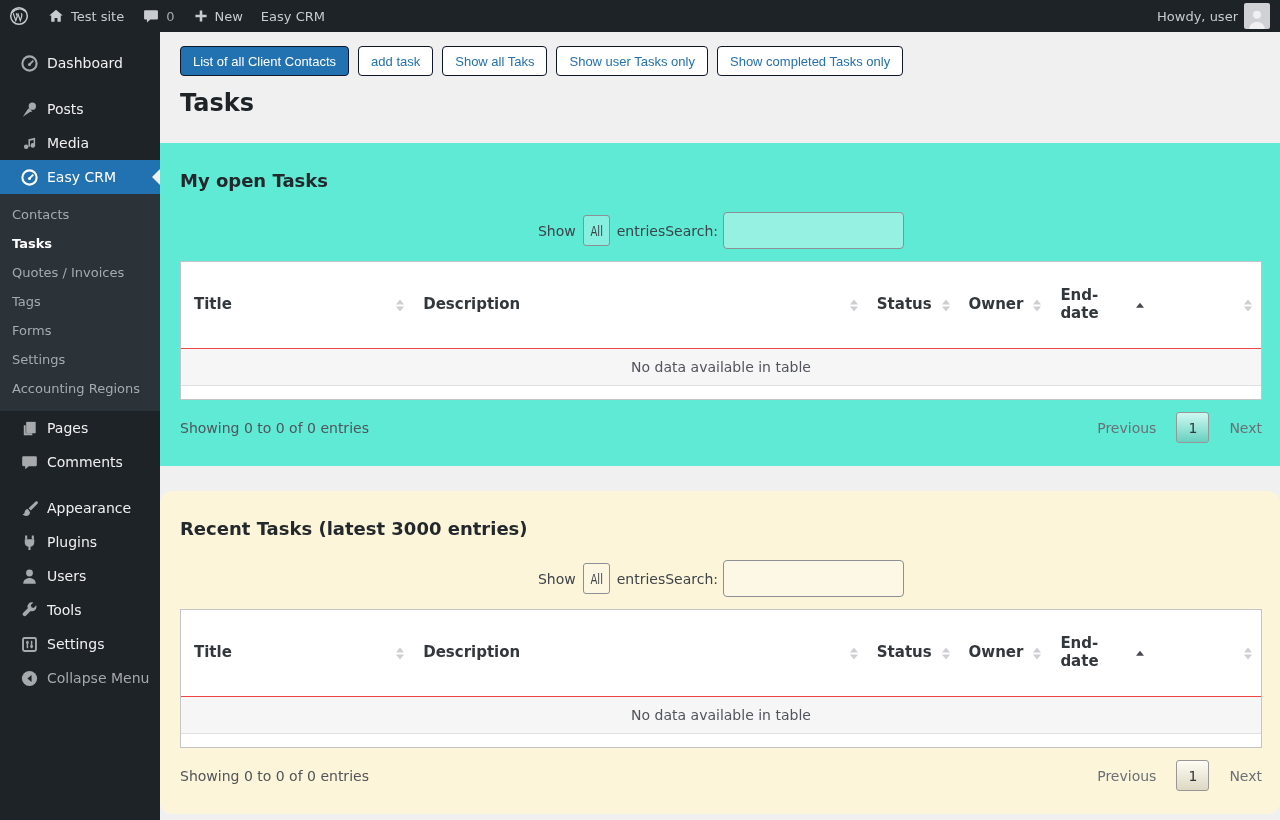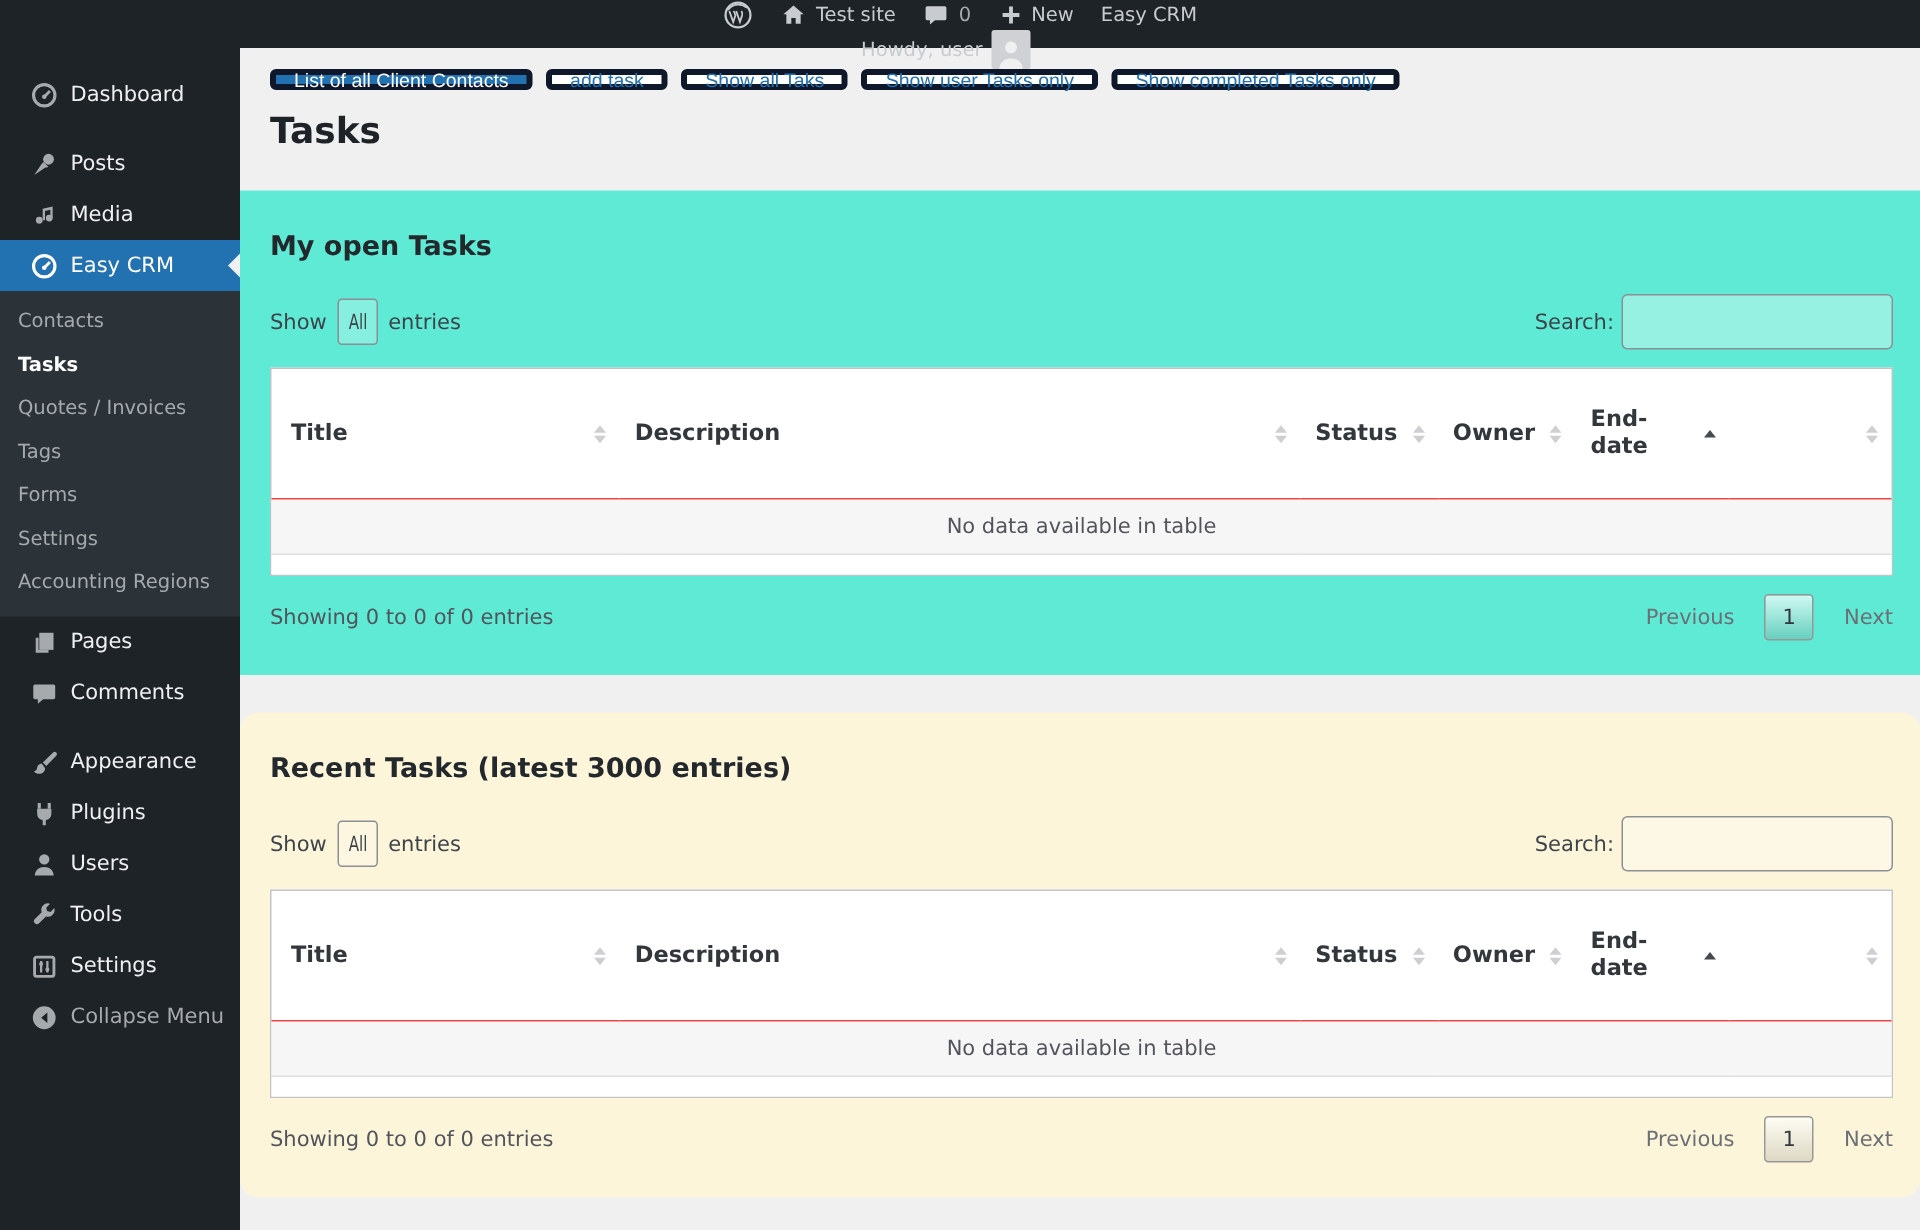"Test site" .admin-bar { flex-direction: column -> none }
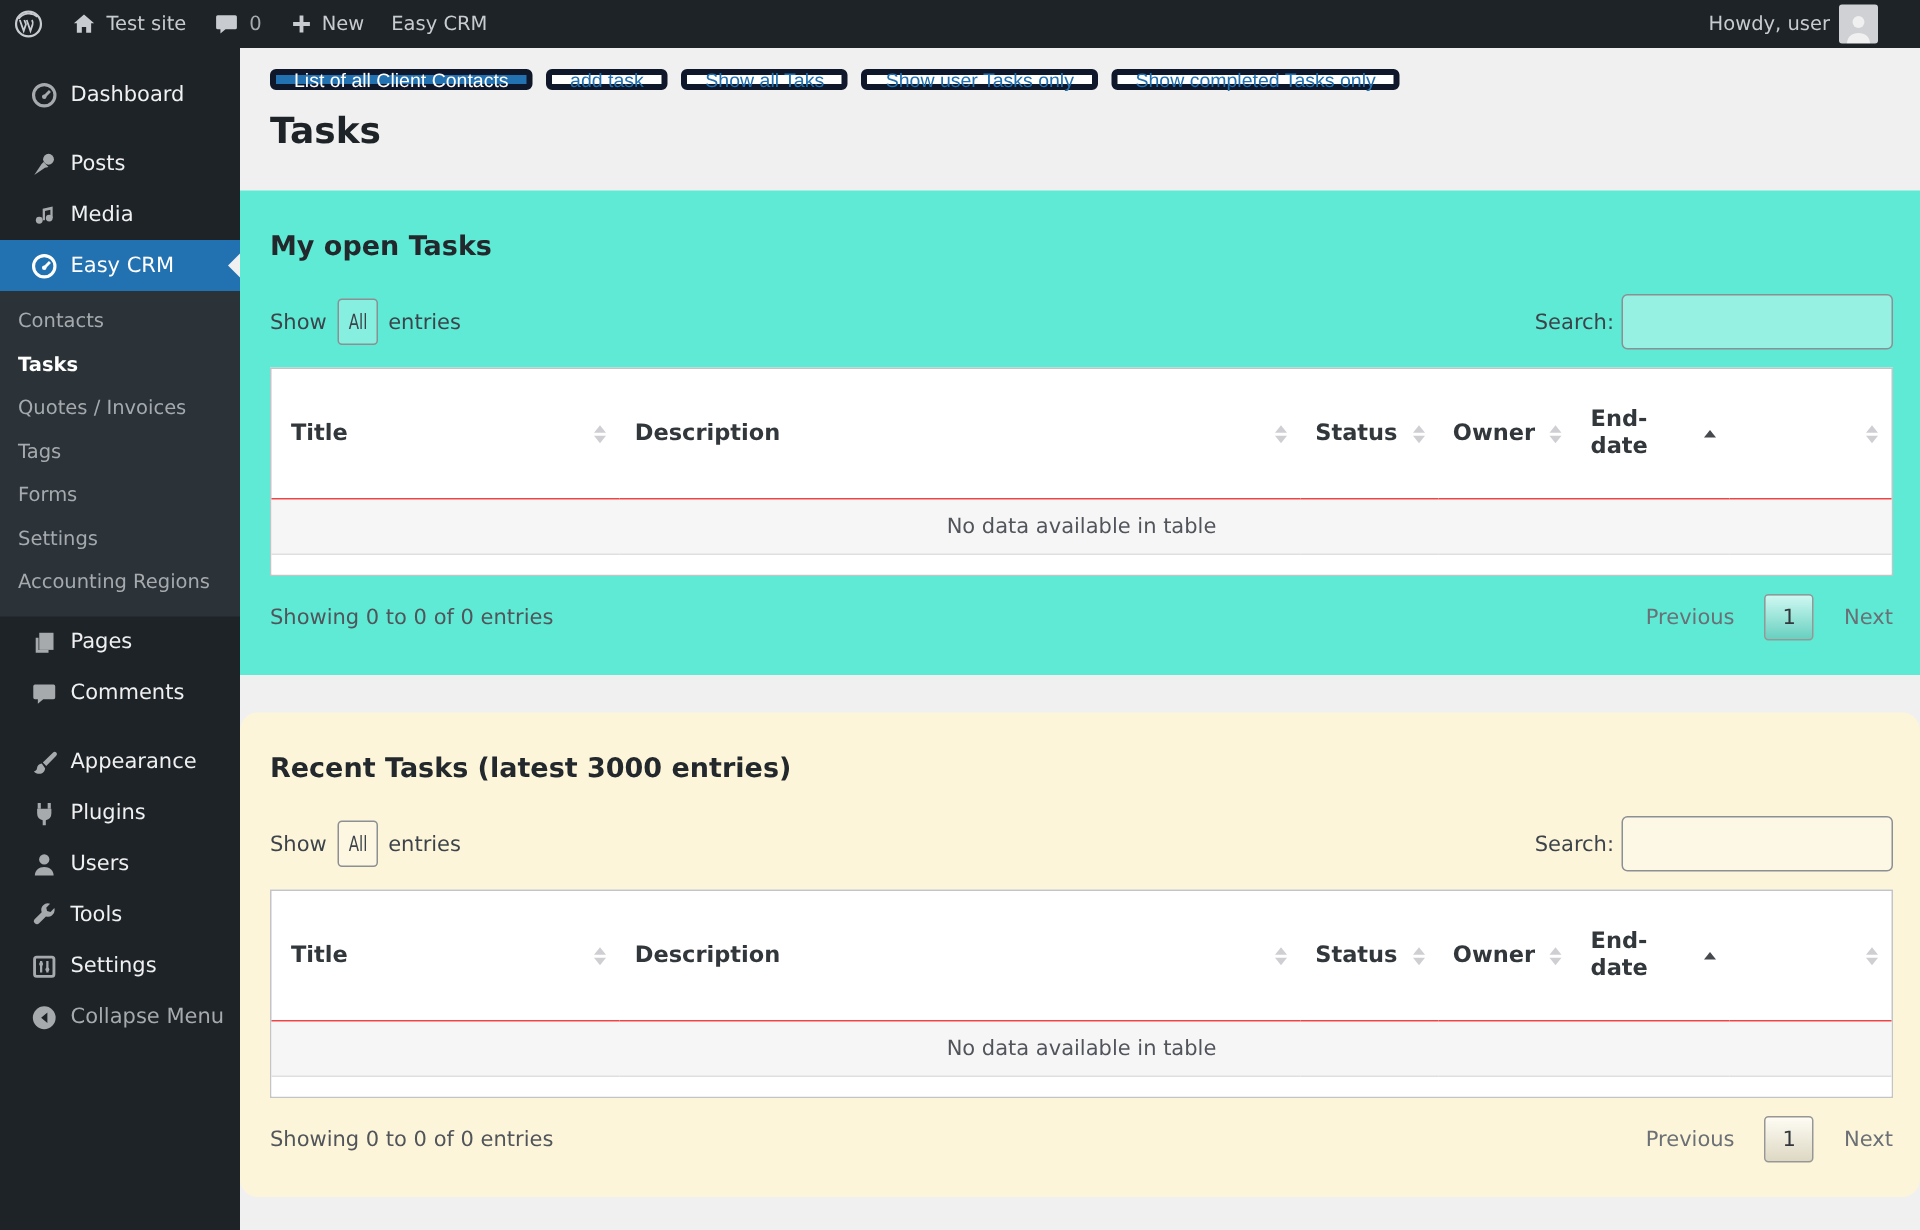"Howdy, user" .ab-right .ab-item { padding-right: 28px -> 10px }
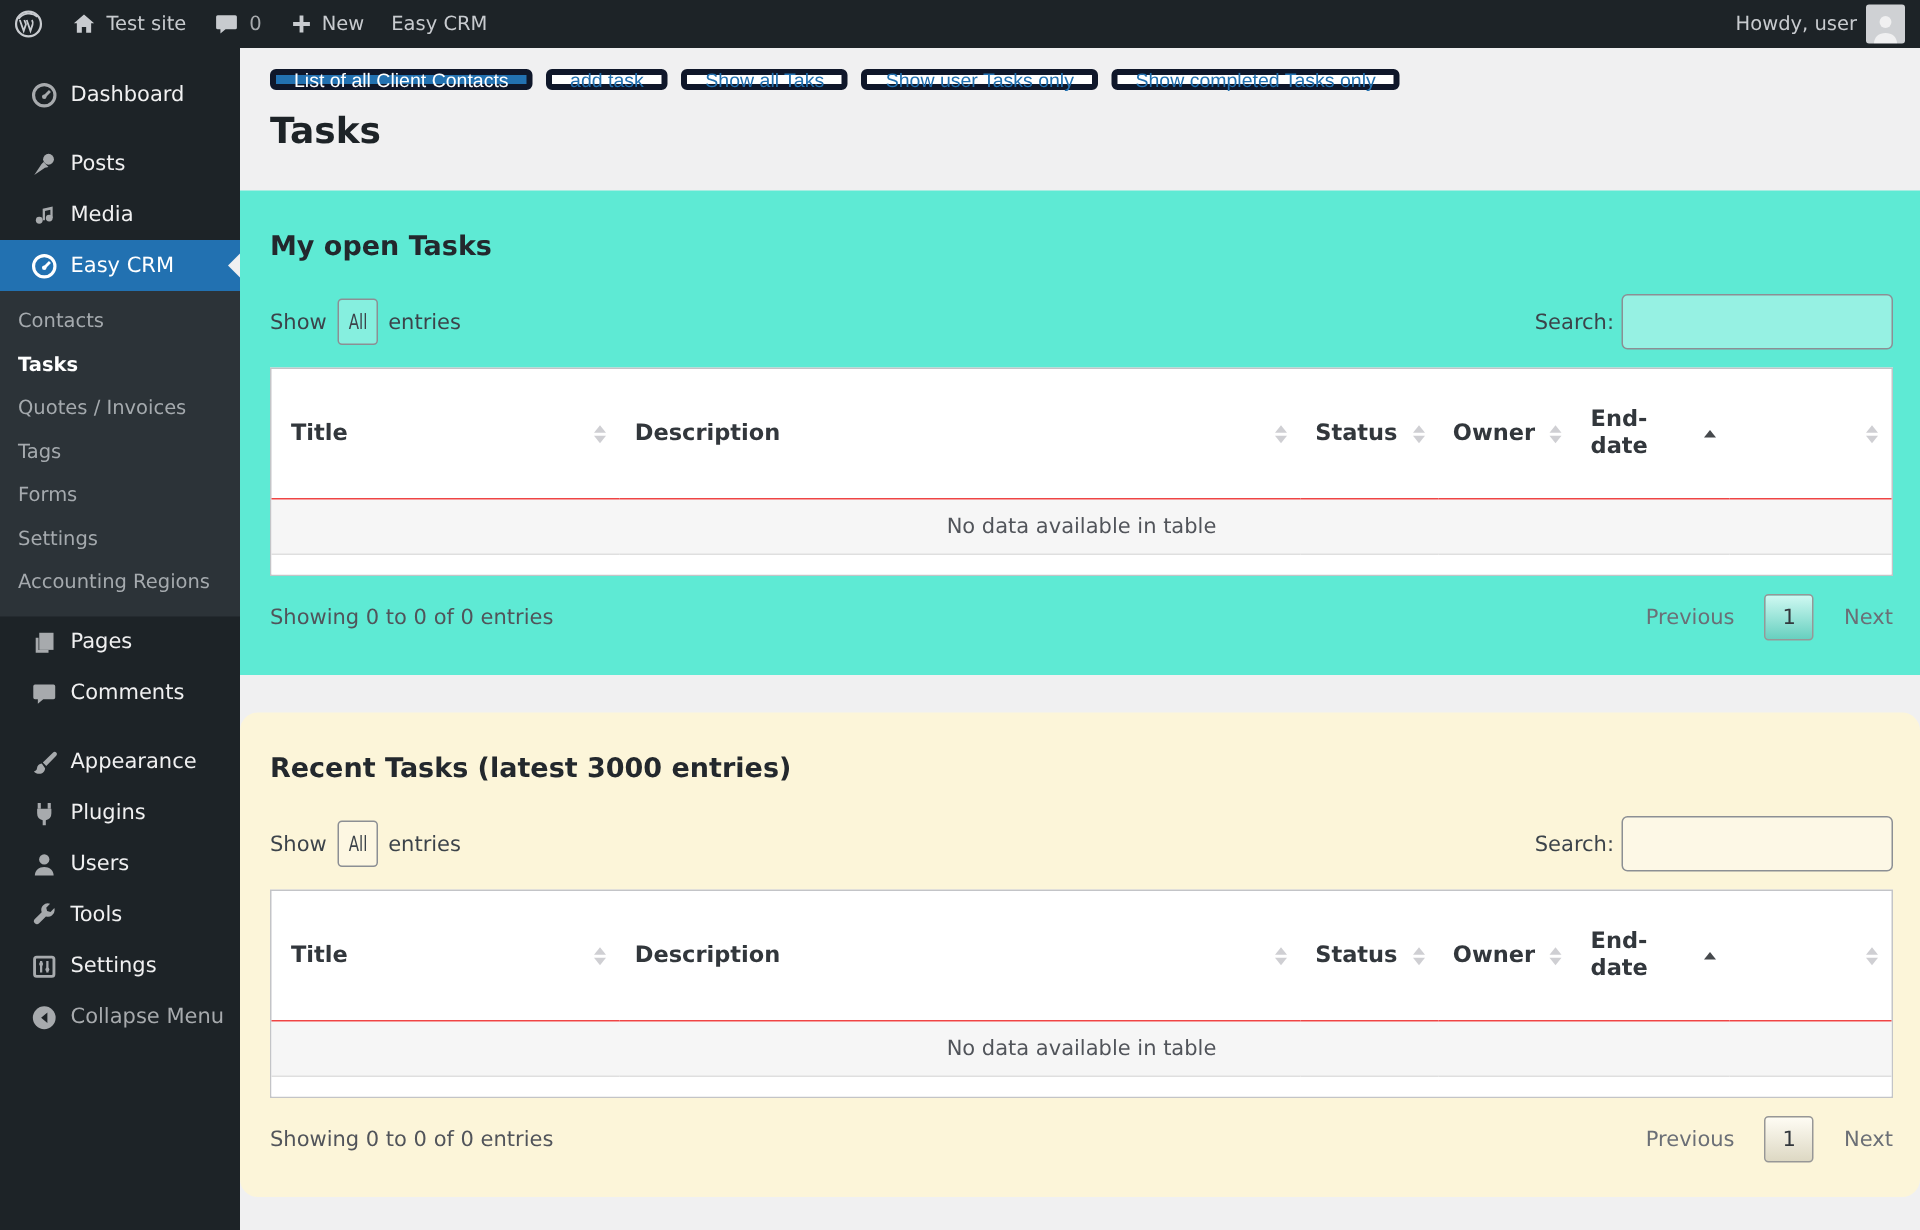"List of all Client Contacts" .btn { border: 4px solid #0f172a -> 1px solid #0f172a; height: 14px -> 30px }
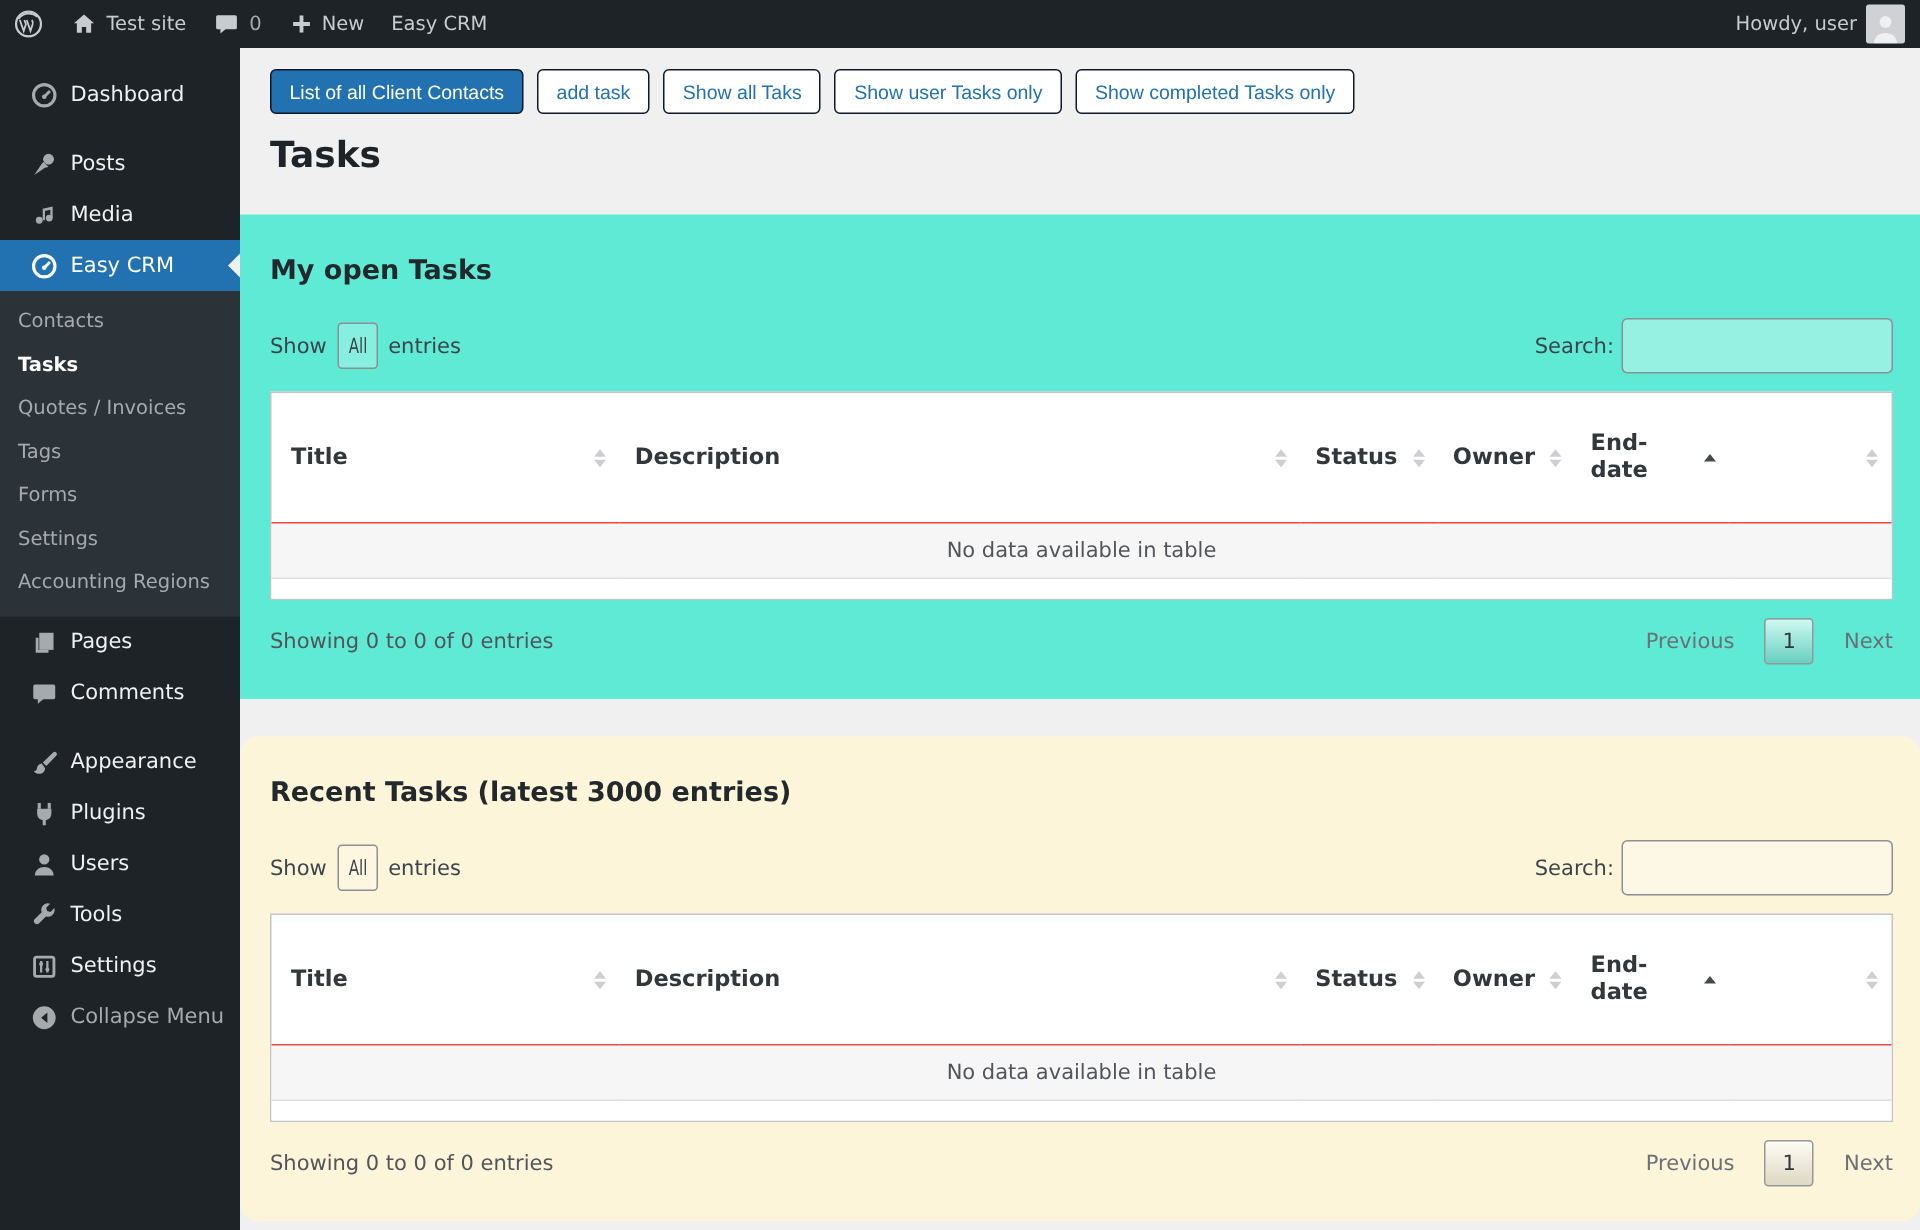"Show" .controls { justify-content: space-between -> center }
